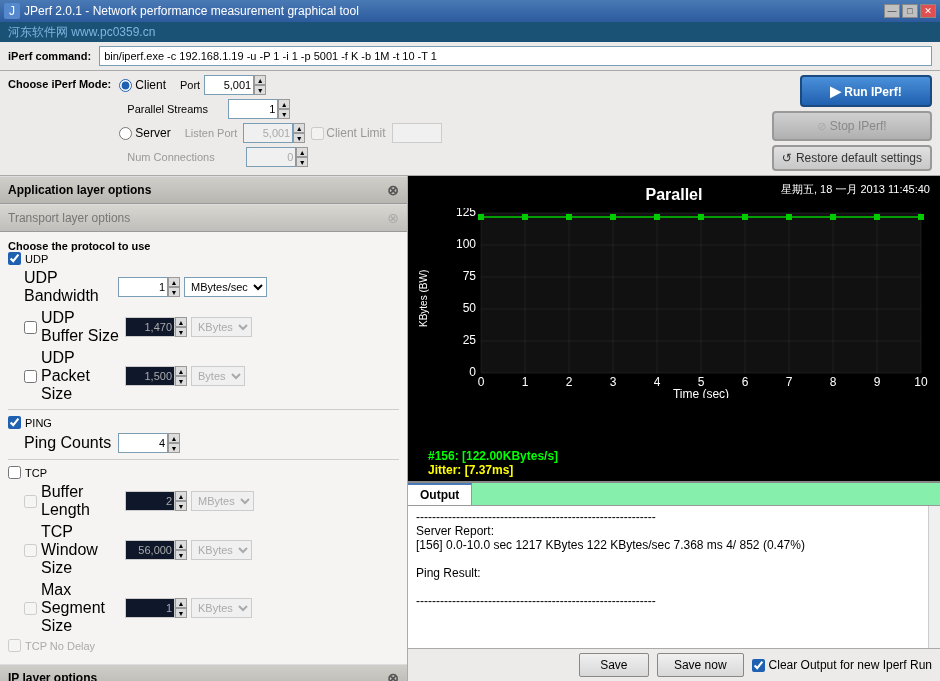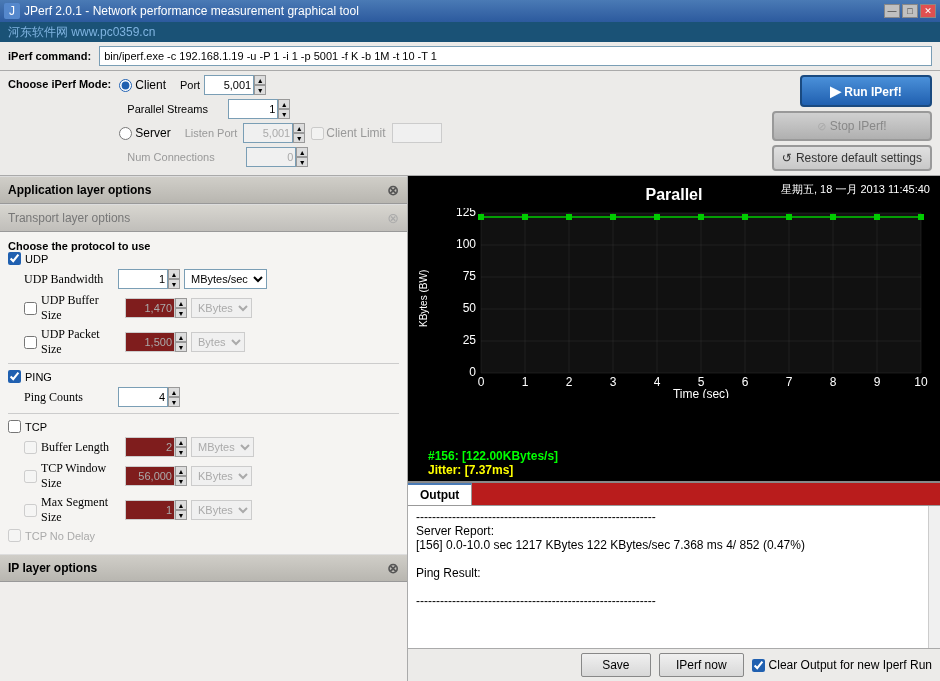"UDP Bandwidth" .input-row-label { font-family: Liberation Serif, serif -> none; font-size: 12px -> 16px }
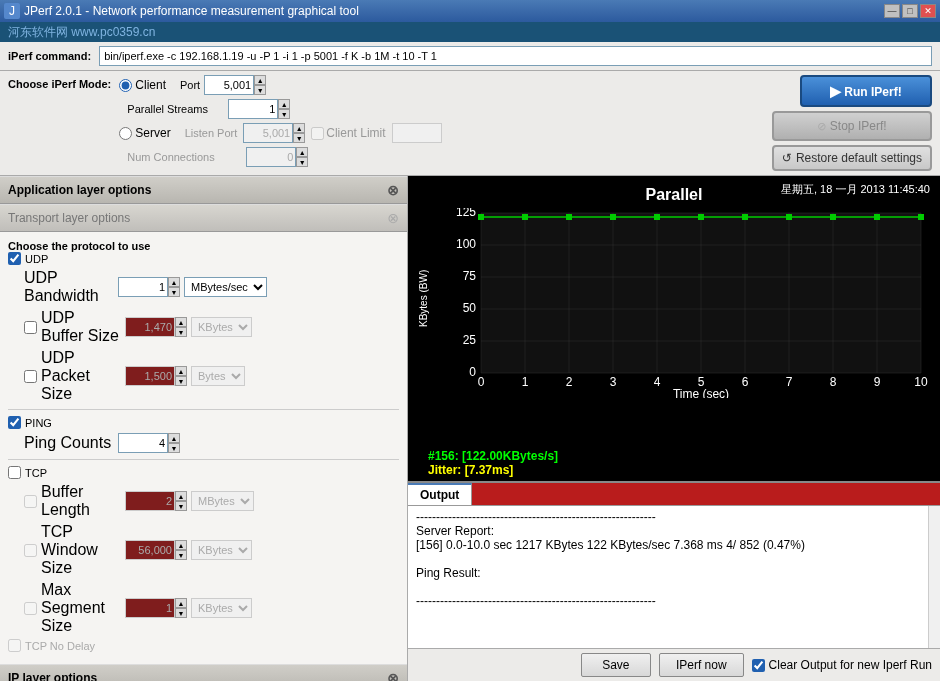"1,470" .num-input.disabled { background: #7f1d1d -> #0f172a }
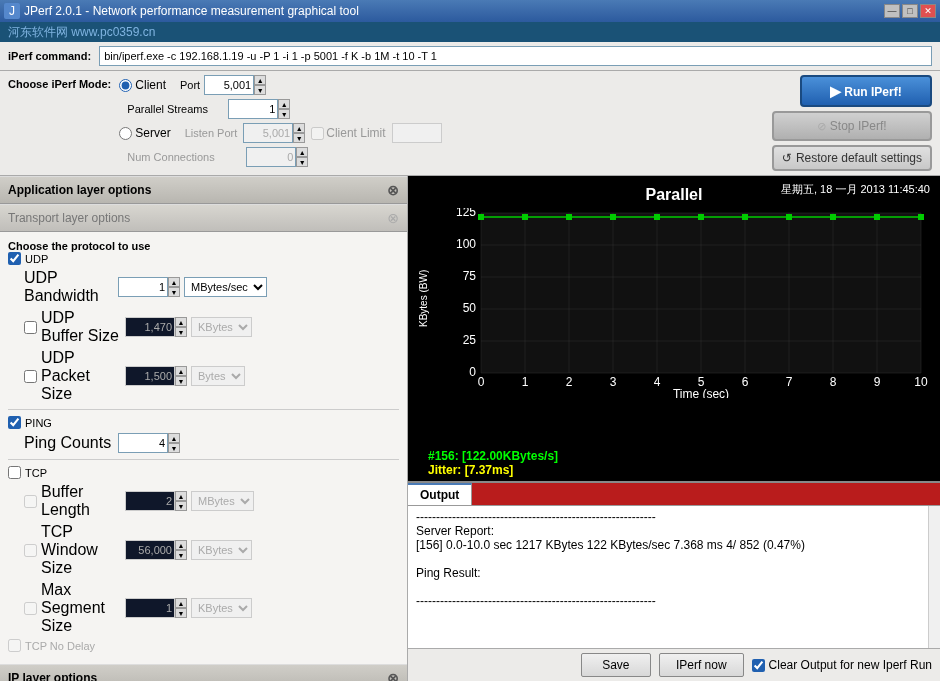"Output" .output-tabs { background: #b91c1c -> #86efac }
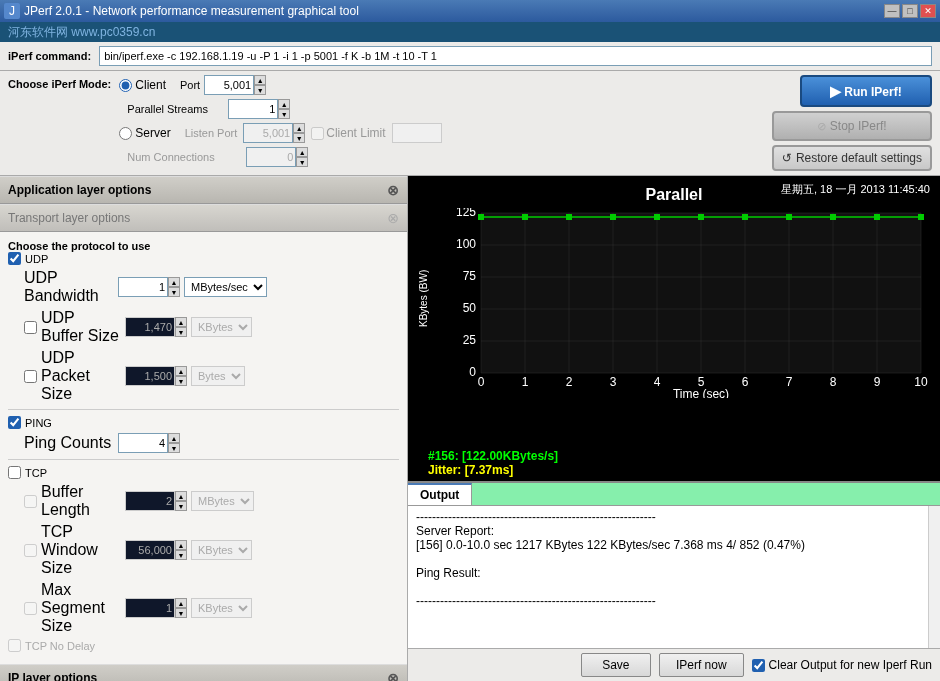"IPerf now" button.output-btn { text: IPerf -> Save }
